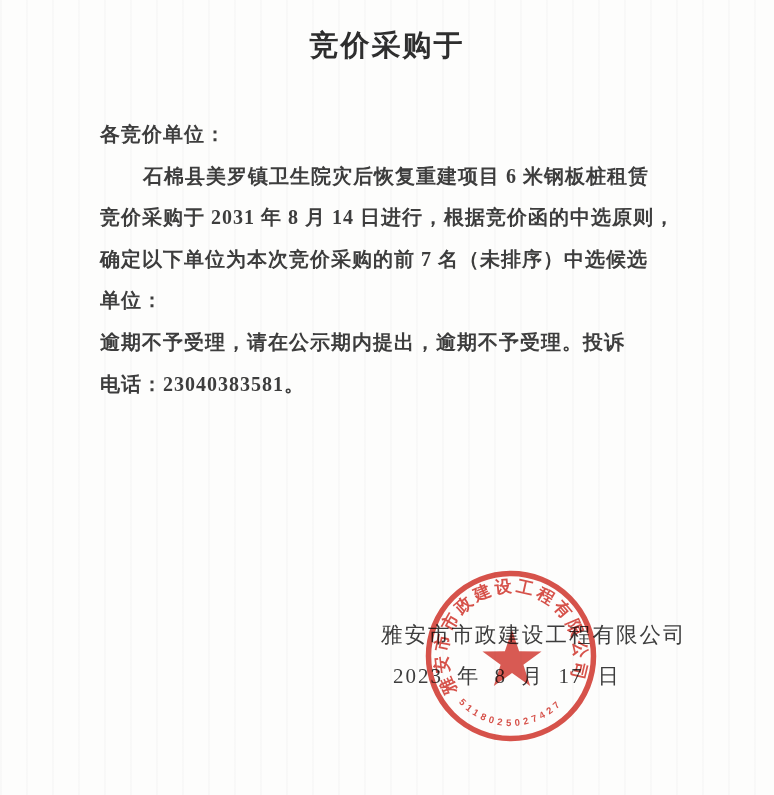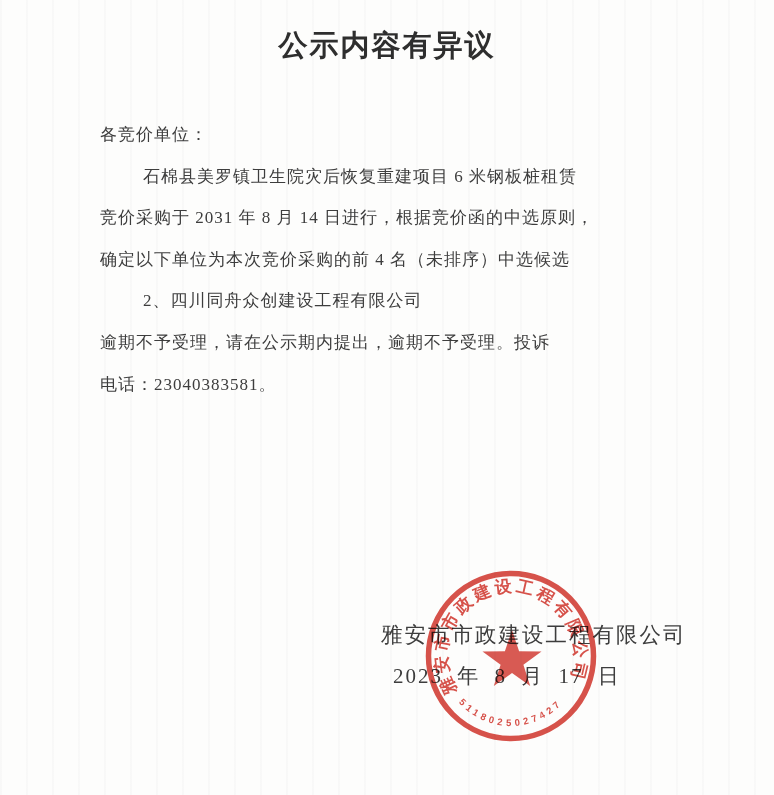"公示内容有异议" div.doc-title { text: 公示内容有异议 -> 竞价采购于 }
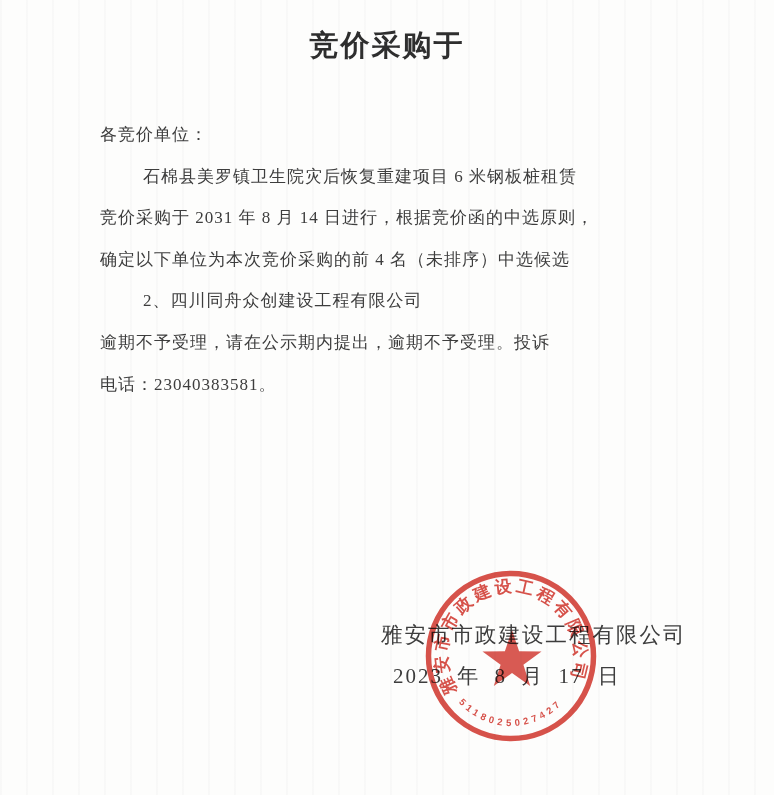"各竞价单位：" .line { font-size: 17px -> 20px; font-weight: none -> bold }
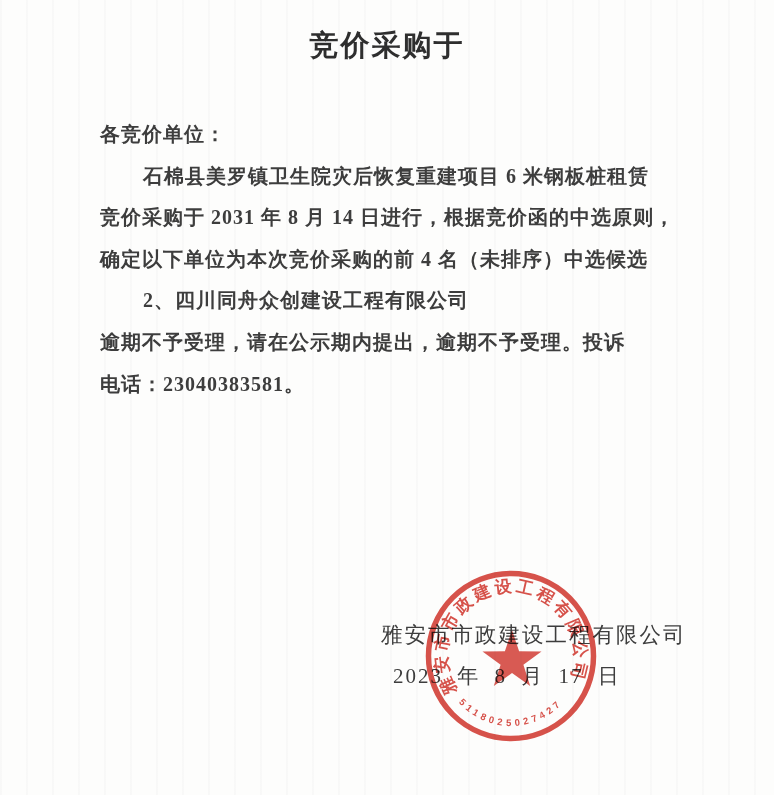"确定以下单位为本次竞价采购的前 4 名（未排序）中选候选" div.line { text: 4 -> 7 }
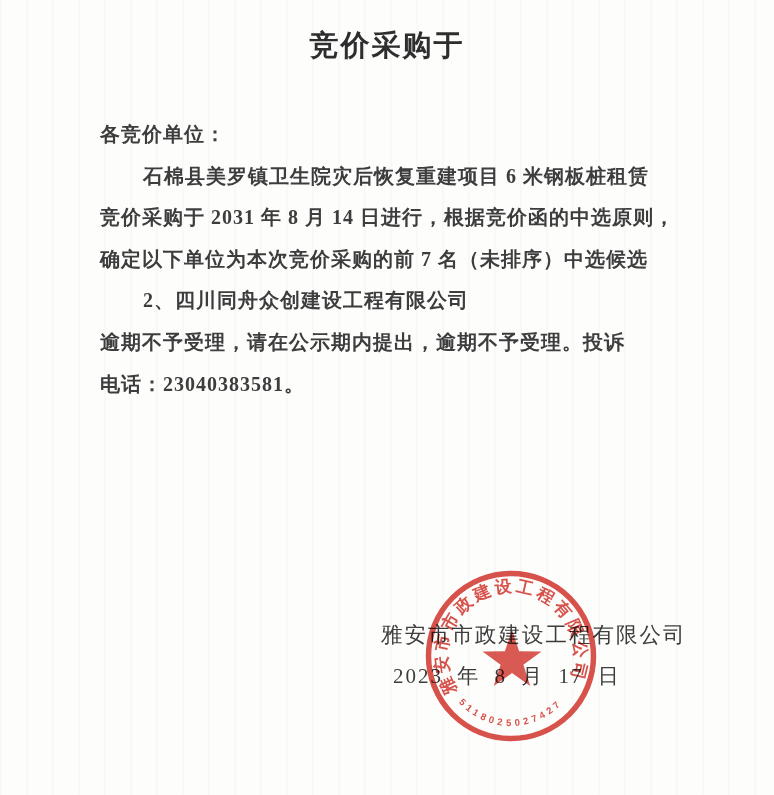"单位：" div.line { html: none -> <div>单位：</div> }
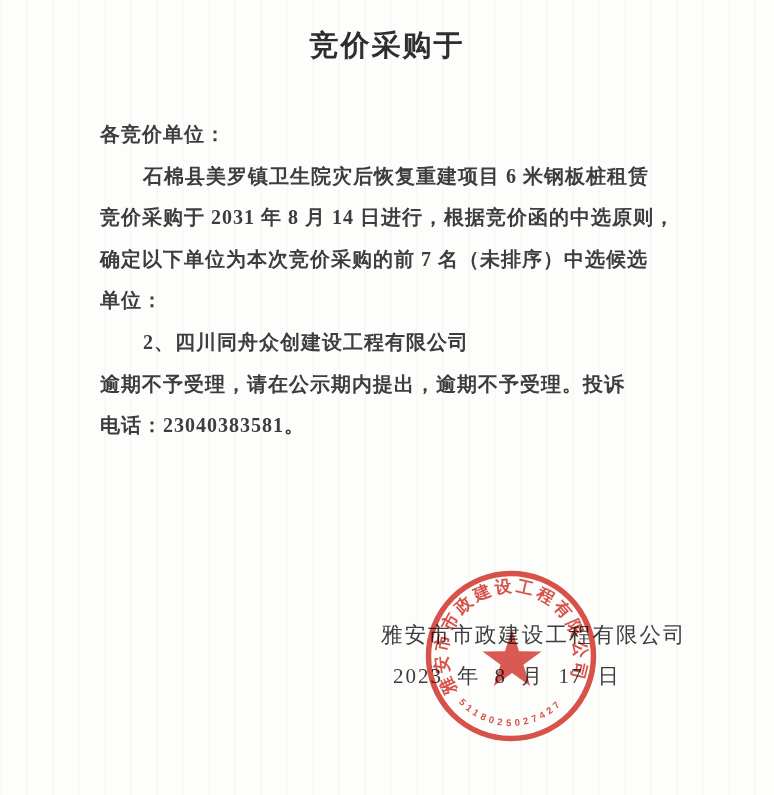"2、四川同舟众创建设工程有限公司" div.line { html: <div>2、四川同舟众创建设工程有限公司</div> -> none }
